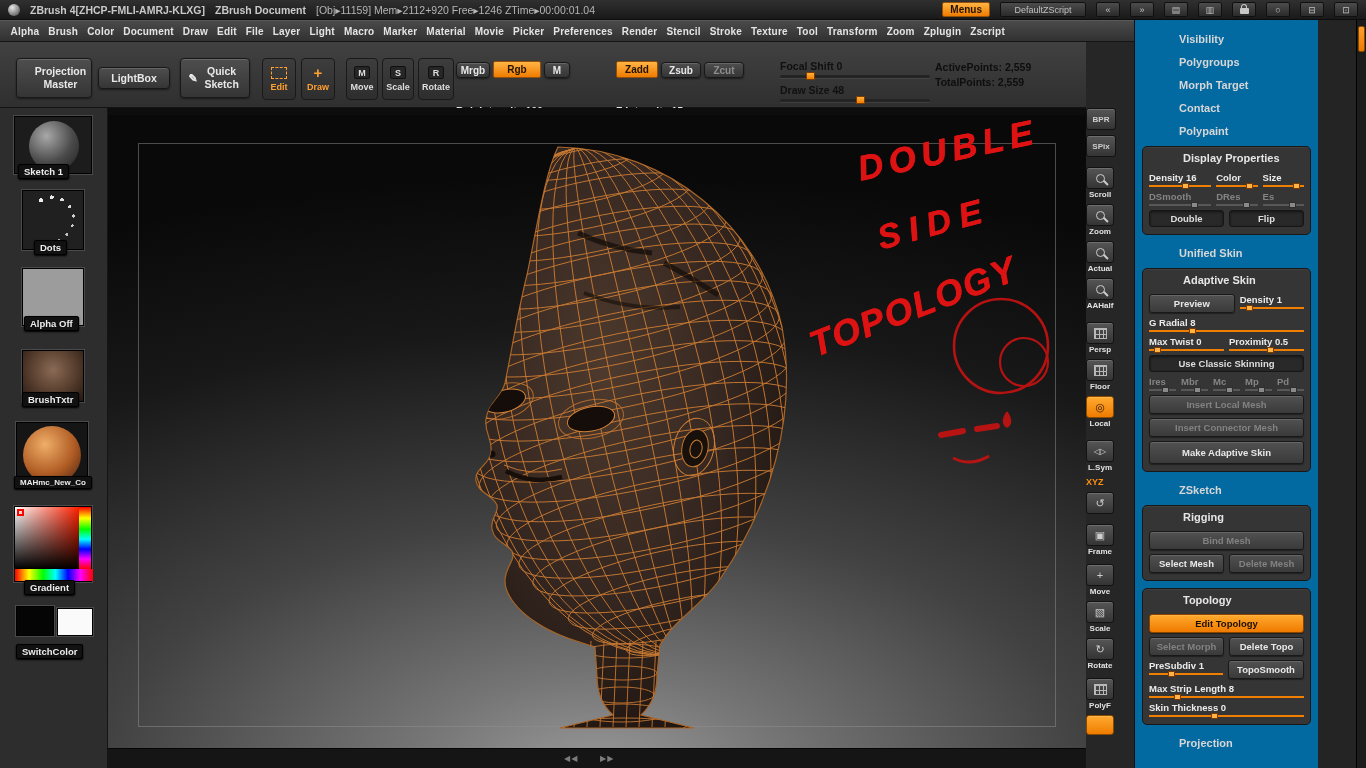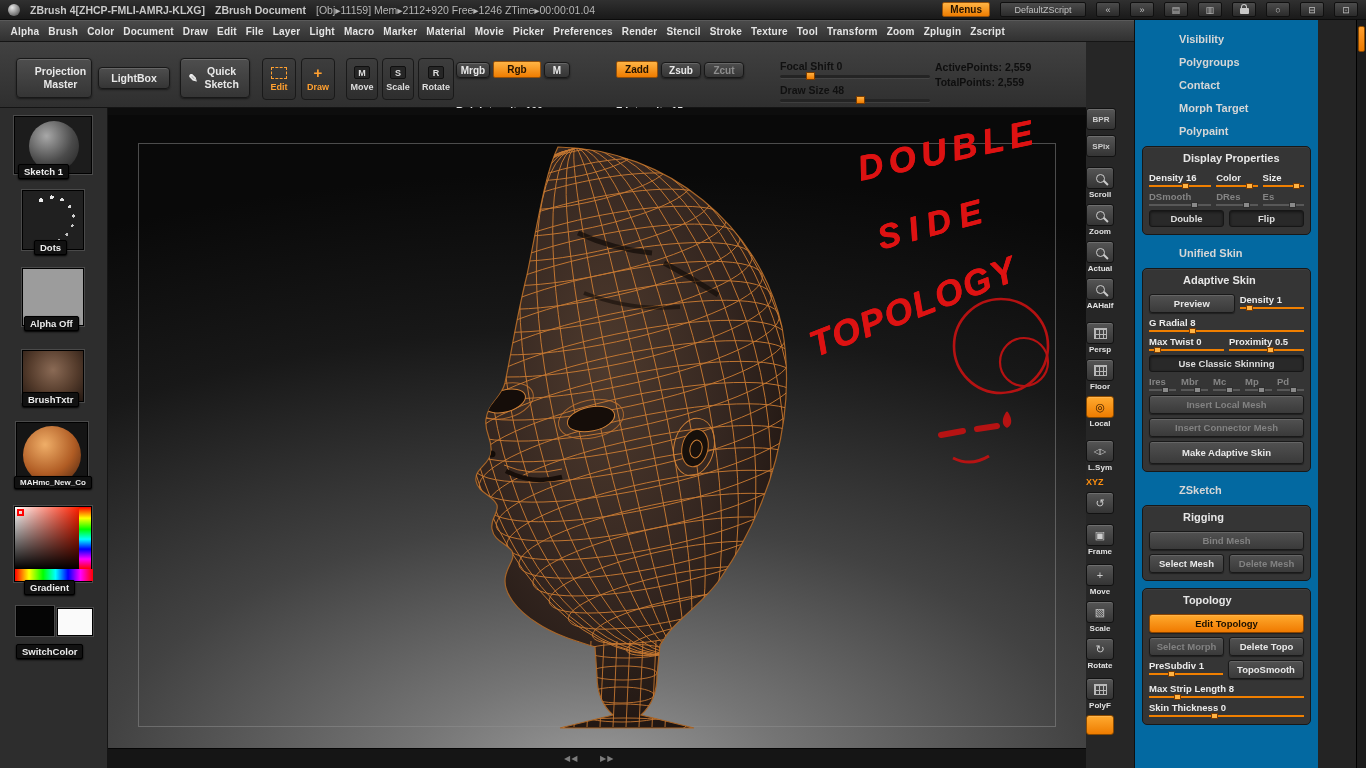"Contact" div.collapsed-header { order: before "Morph Target" -> after "Morph Target" }
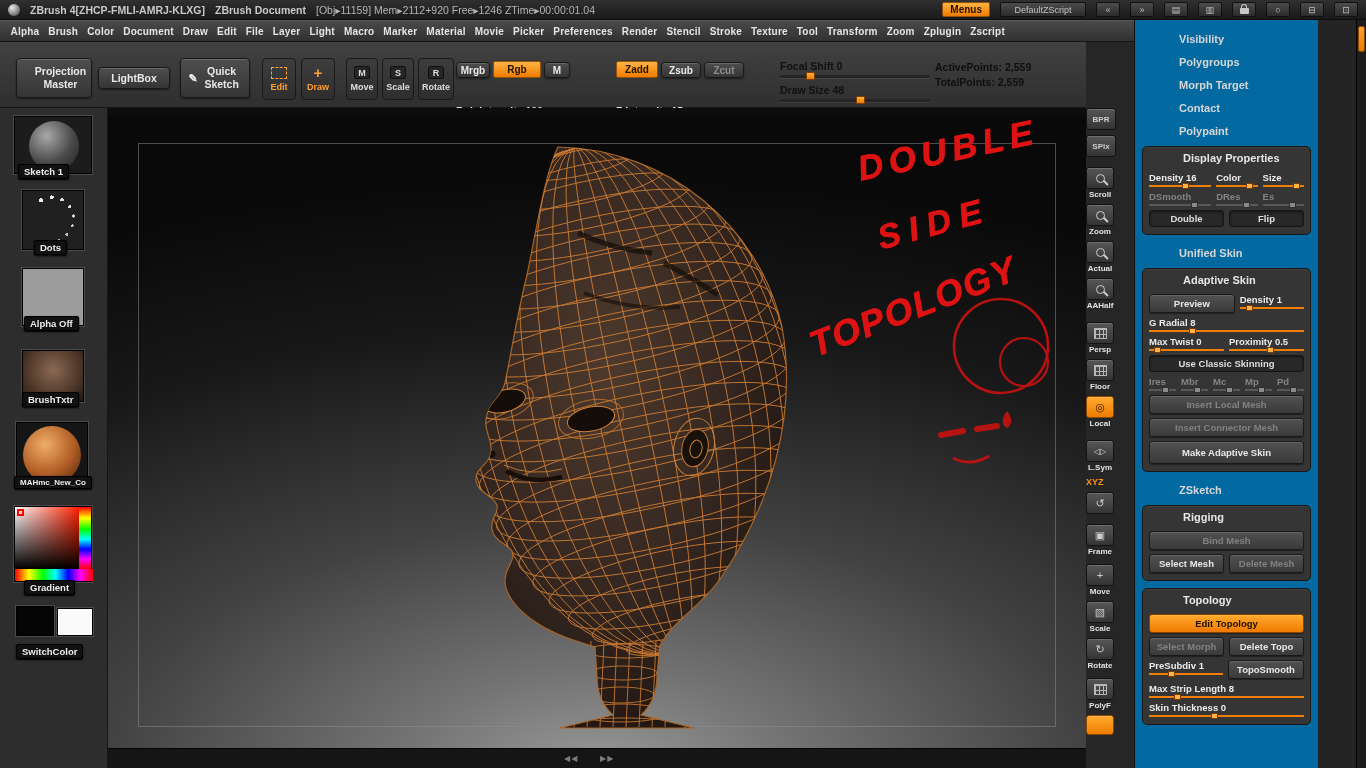"Projection" div.collapsed-header { html: none -> <div>Projection</div> }
